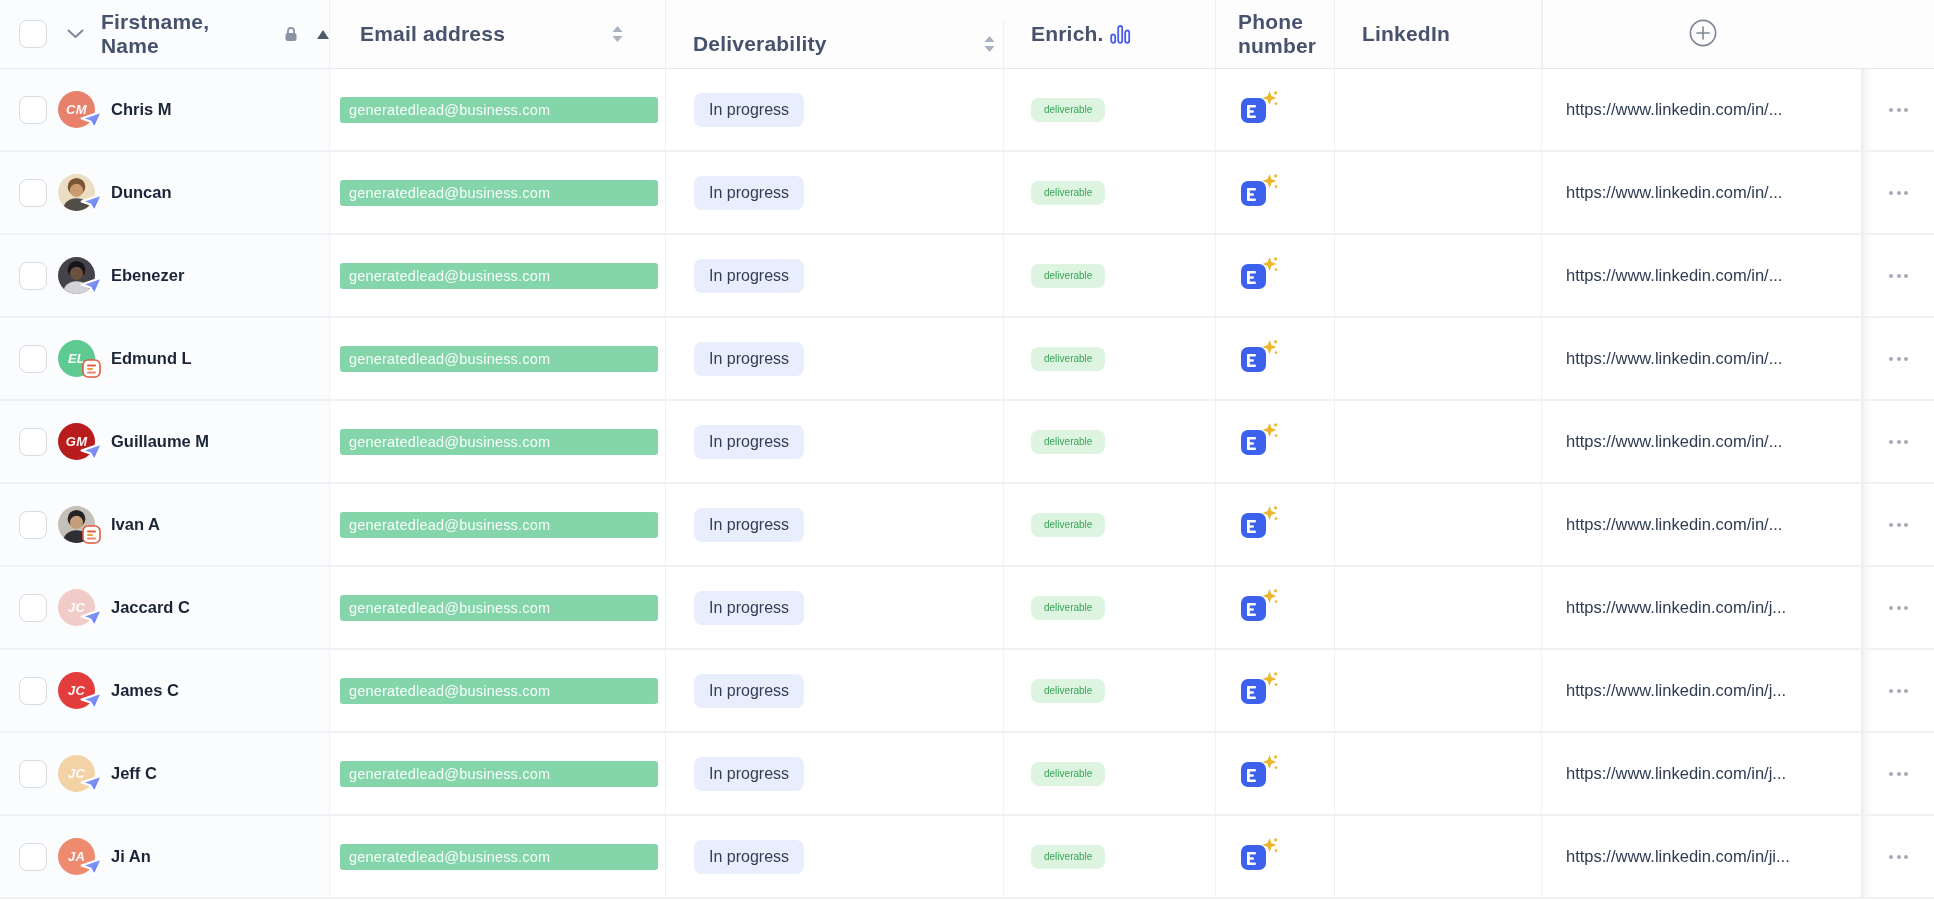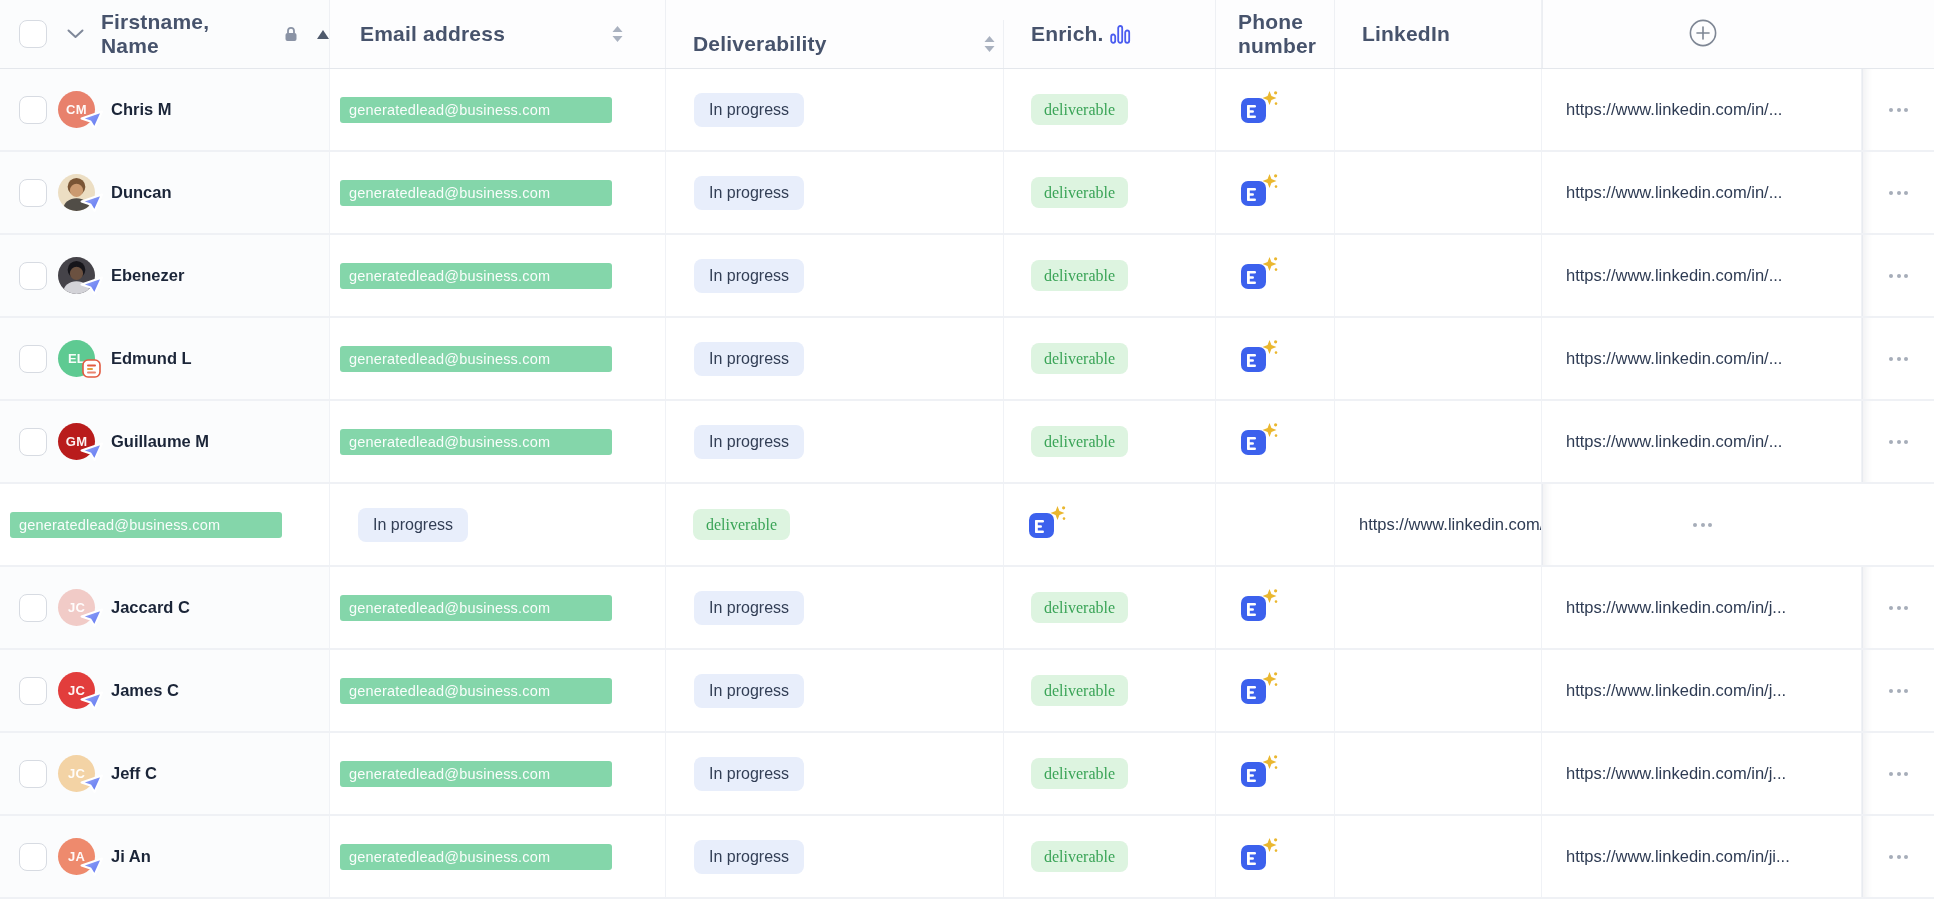"CM" .init-text { font-style: none -> italic }
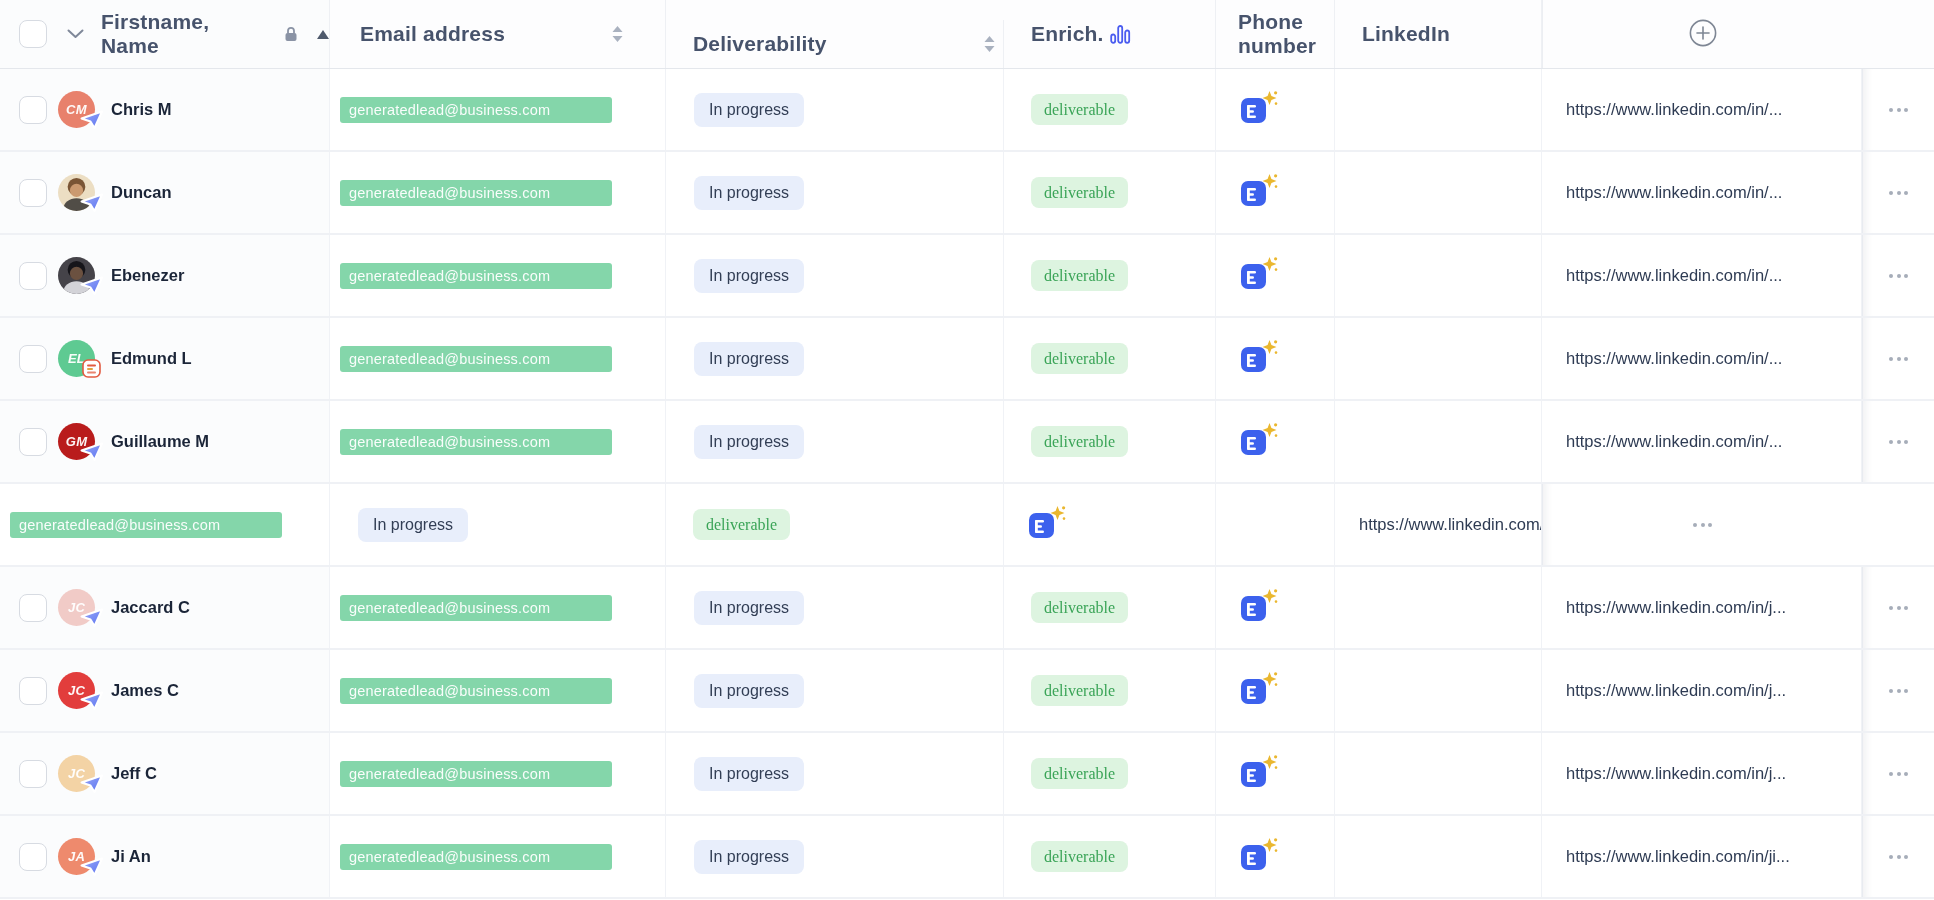"generatedlead@business.com" .email-chip { width: 272px -> 318px }
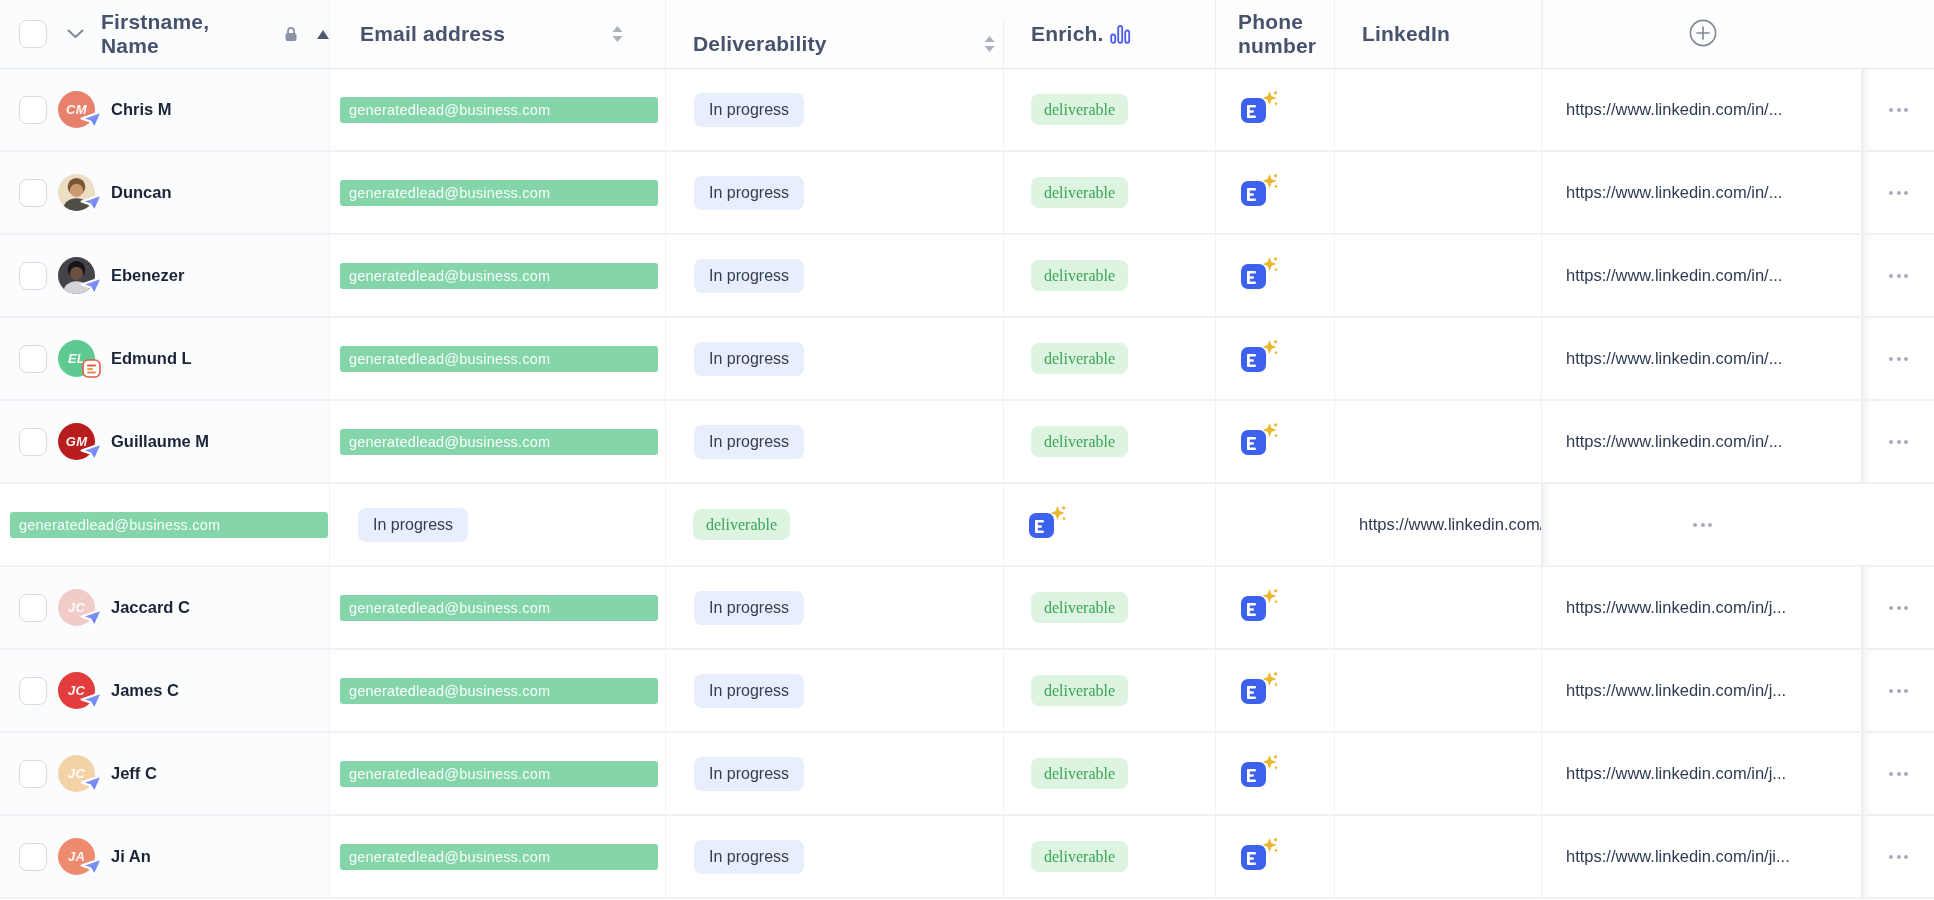"deliverable" .deliv-chip { font-family: Liberation Serif, serif -> none; font-size: 16px -> 10px }
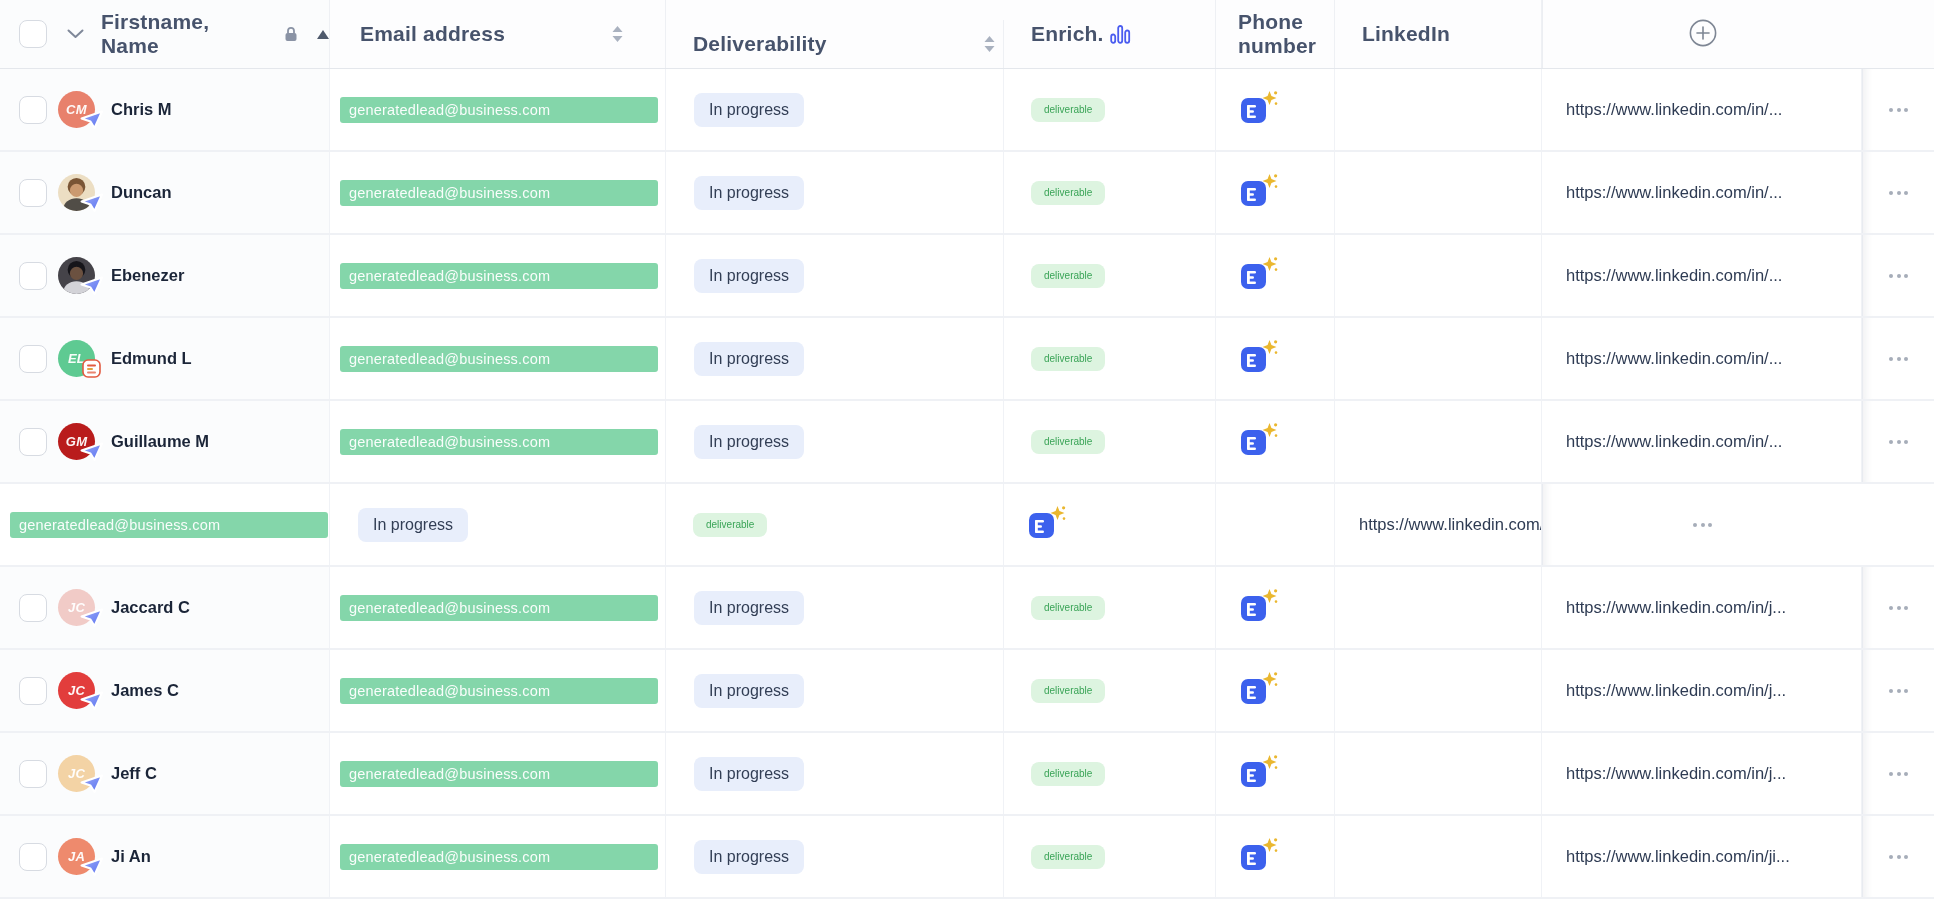"Ivan A" div.cell { html: none -> <div> <span></span> <div> <svg> <rect></rect> <circle></circle> <circle></circle> <ellipse></ellipse> </svg> <span> <svg> <rect></rect> <rect></rect> <rect></rect> <rect></rect> </svg> </span> </div> <span>Ivan A</span> </div> }
